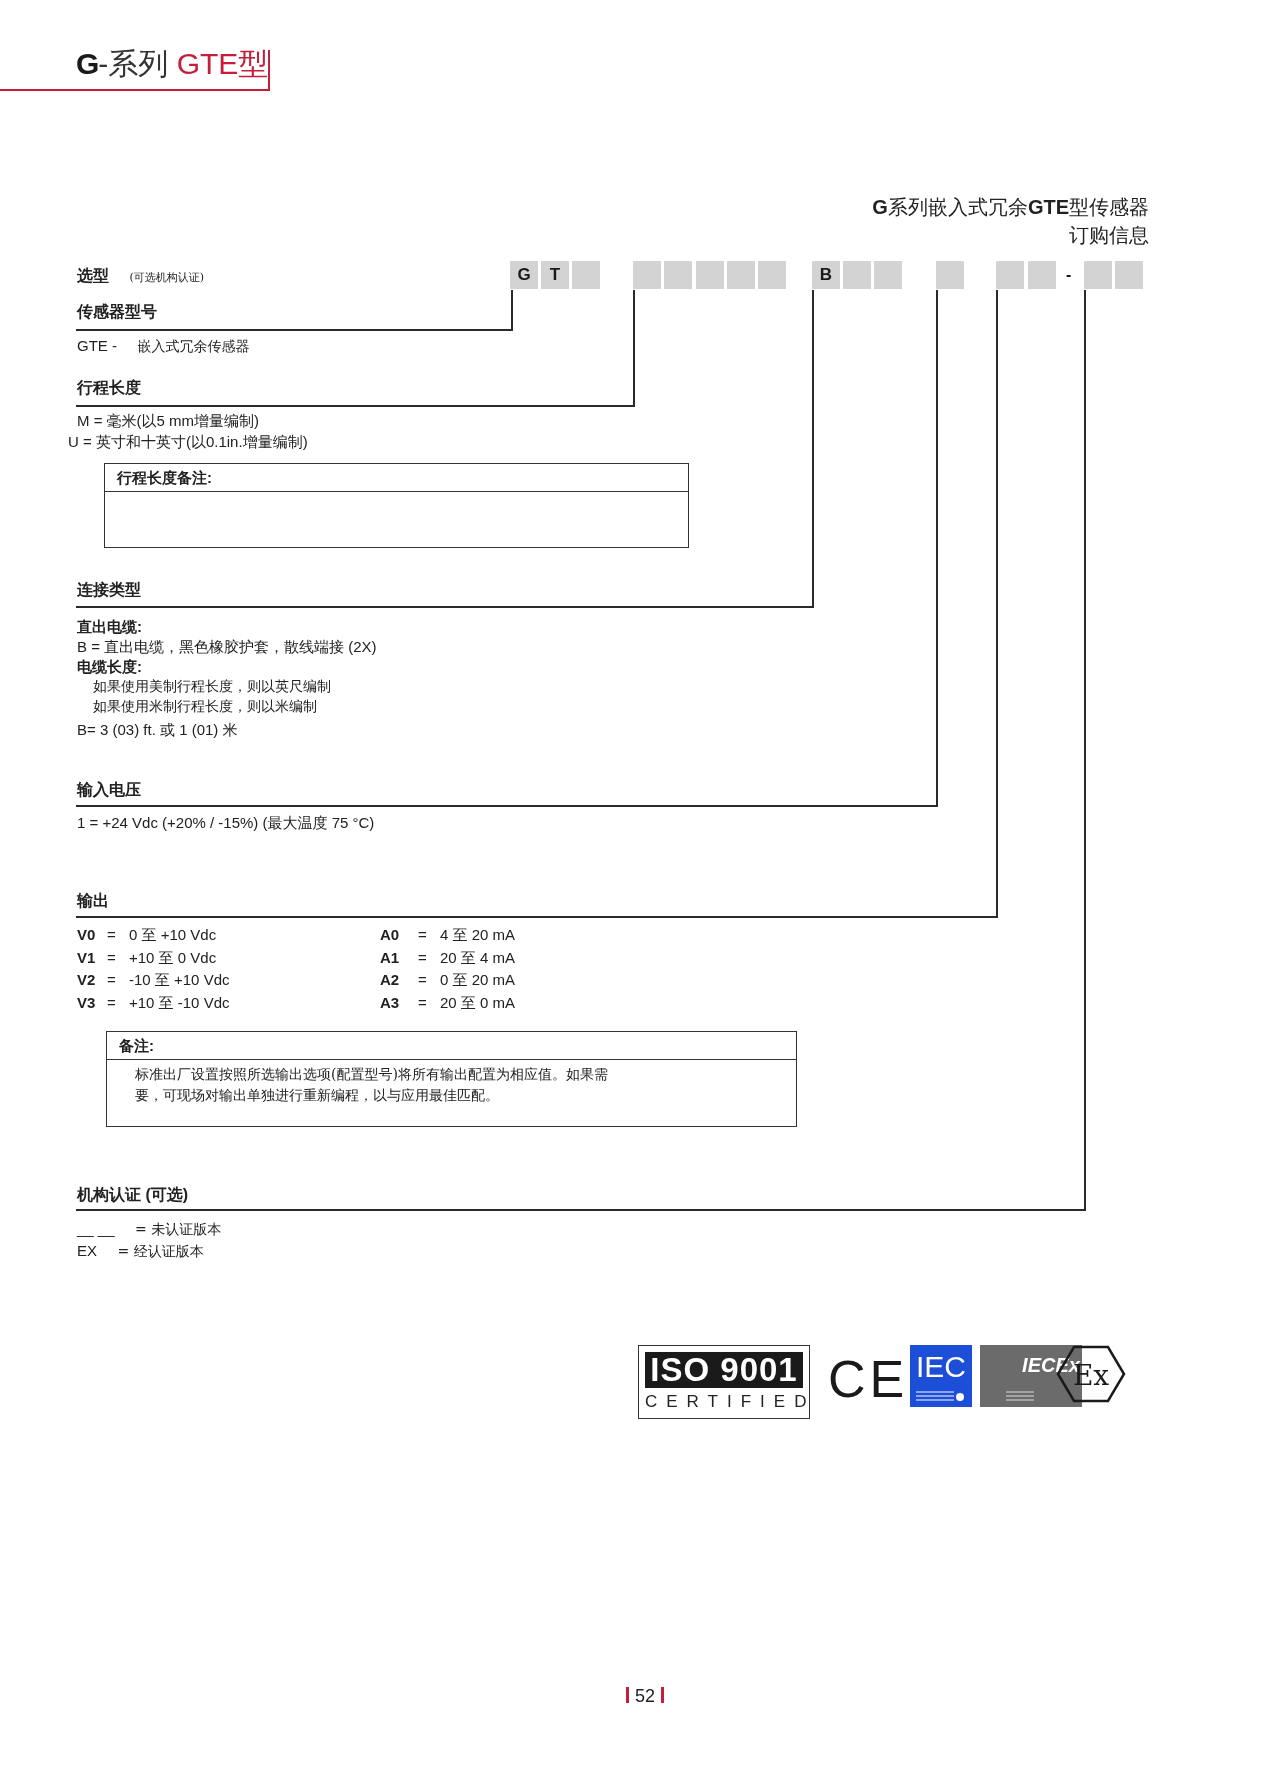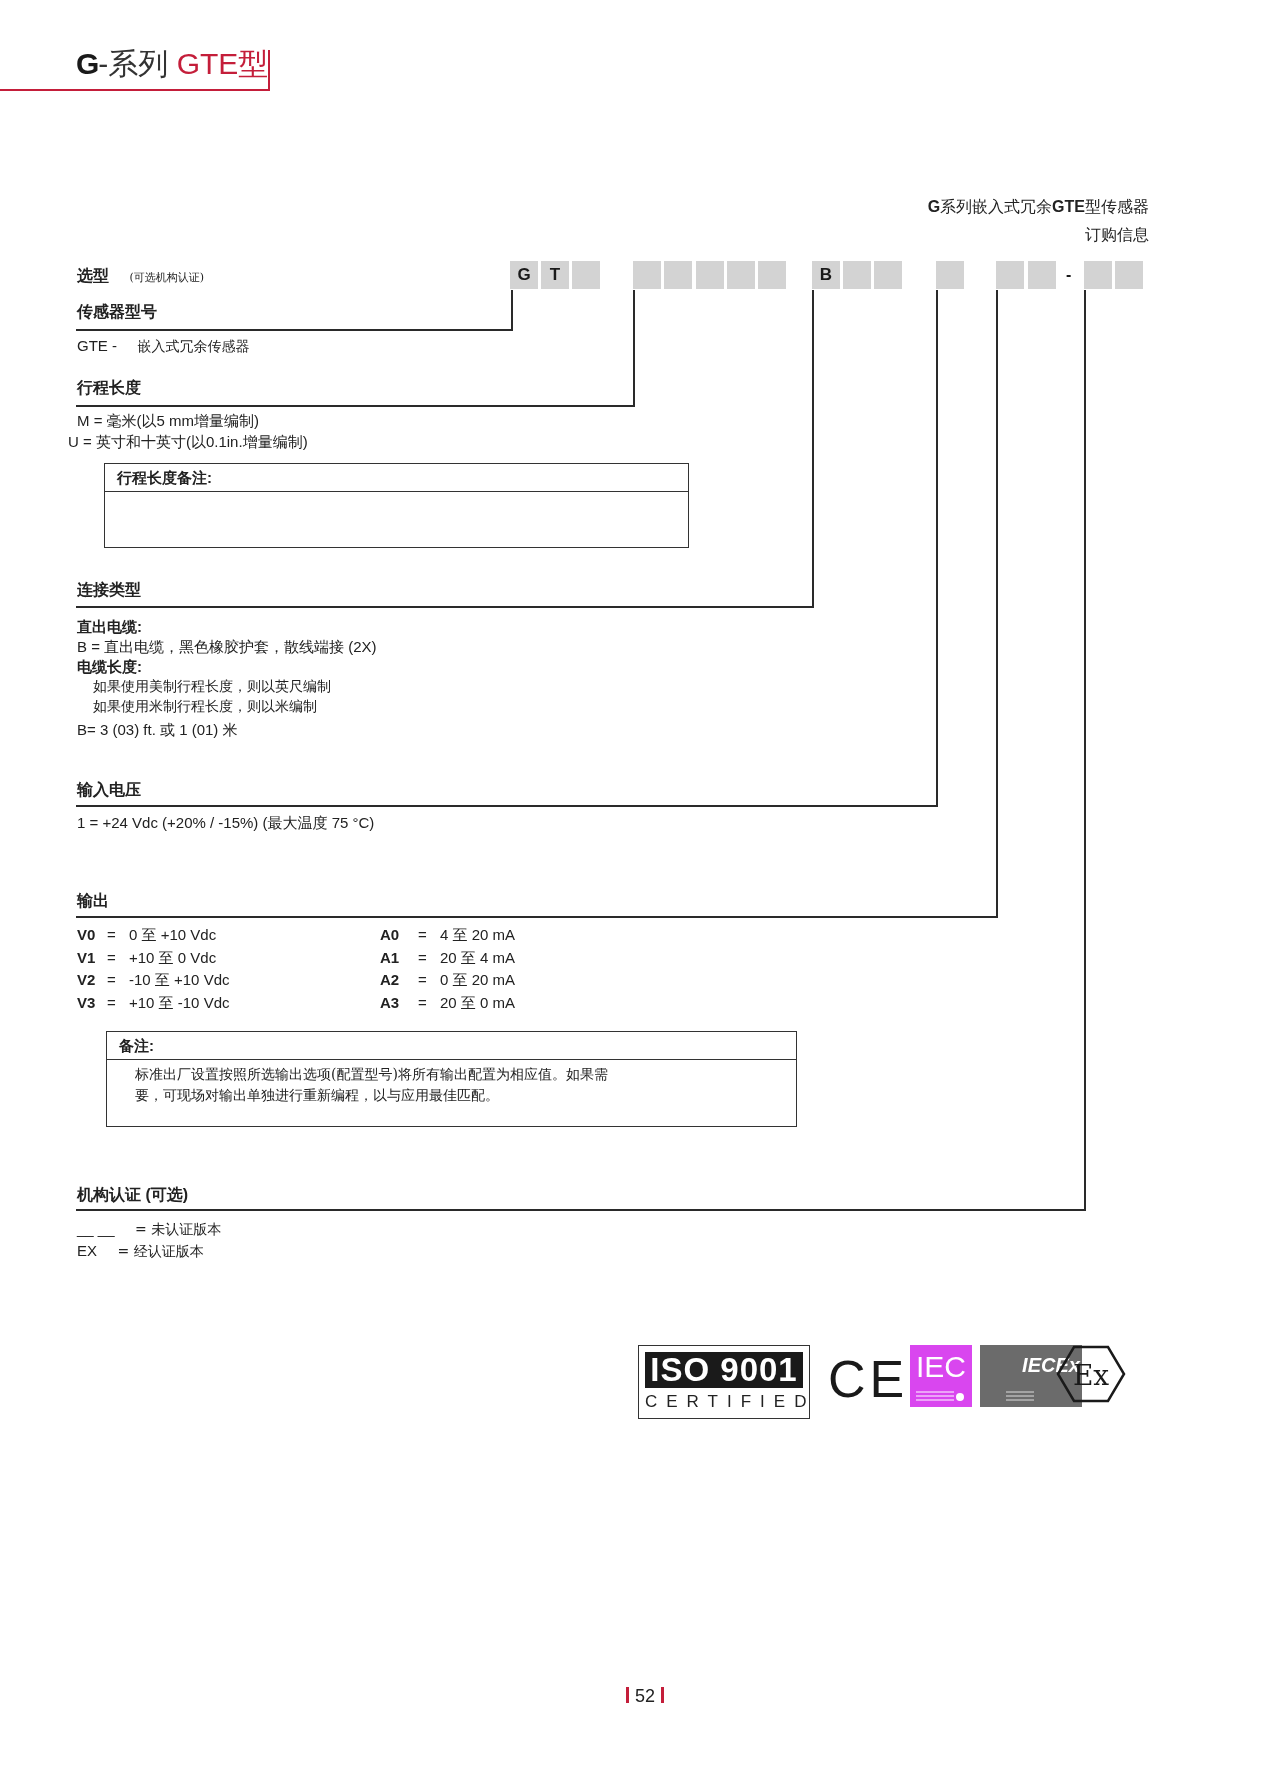"G系列嵌入式冗余GTE型传感器" .doc-title { font-size: 16px -> 20px }
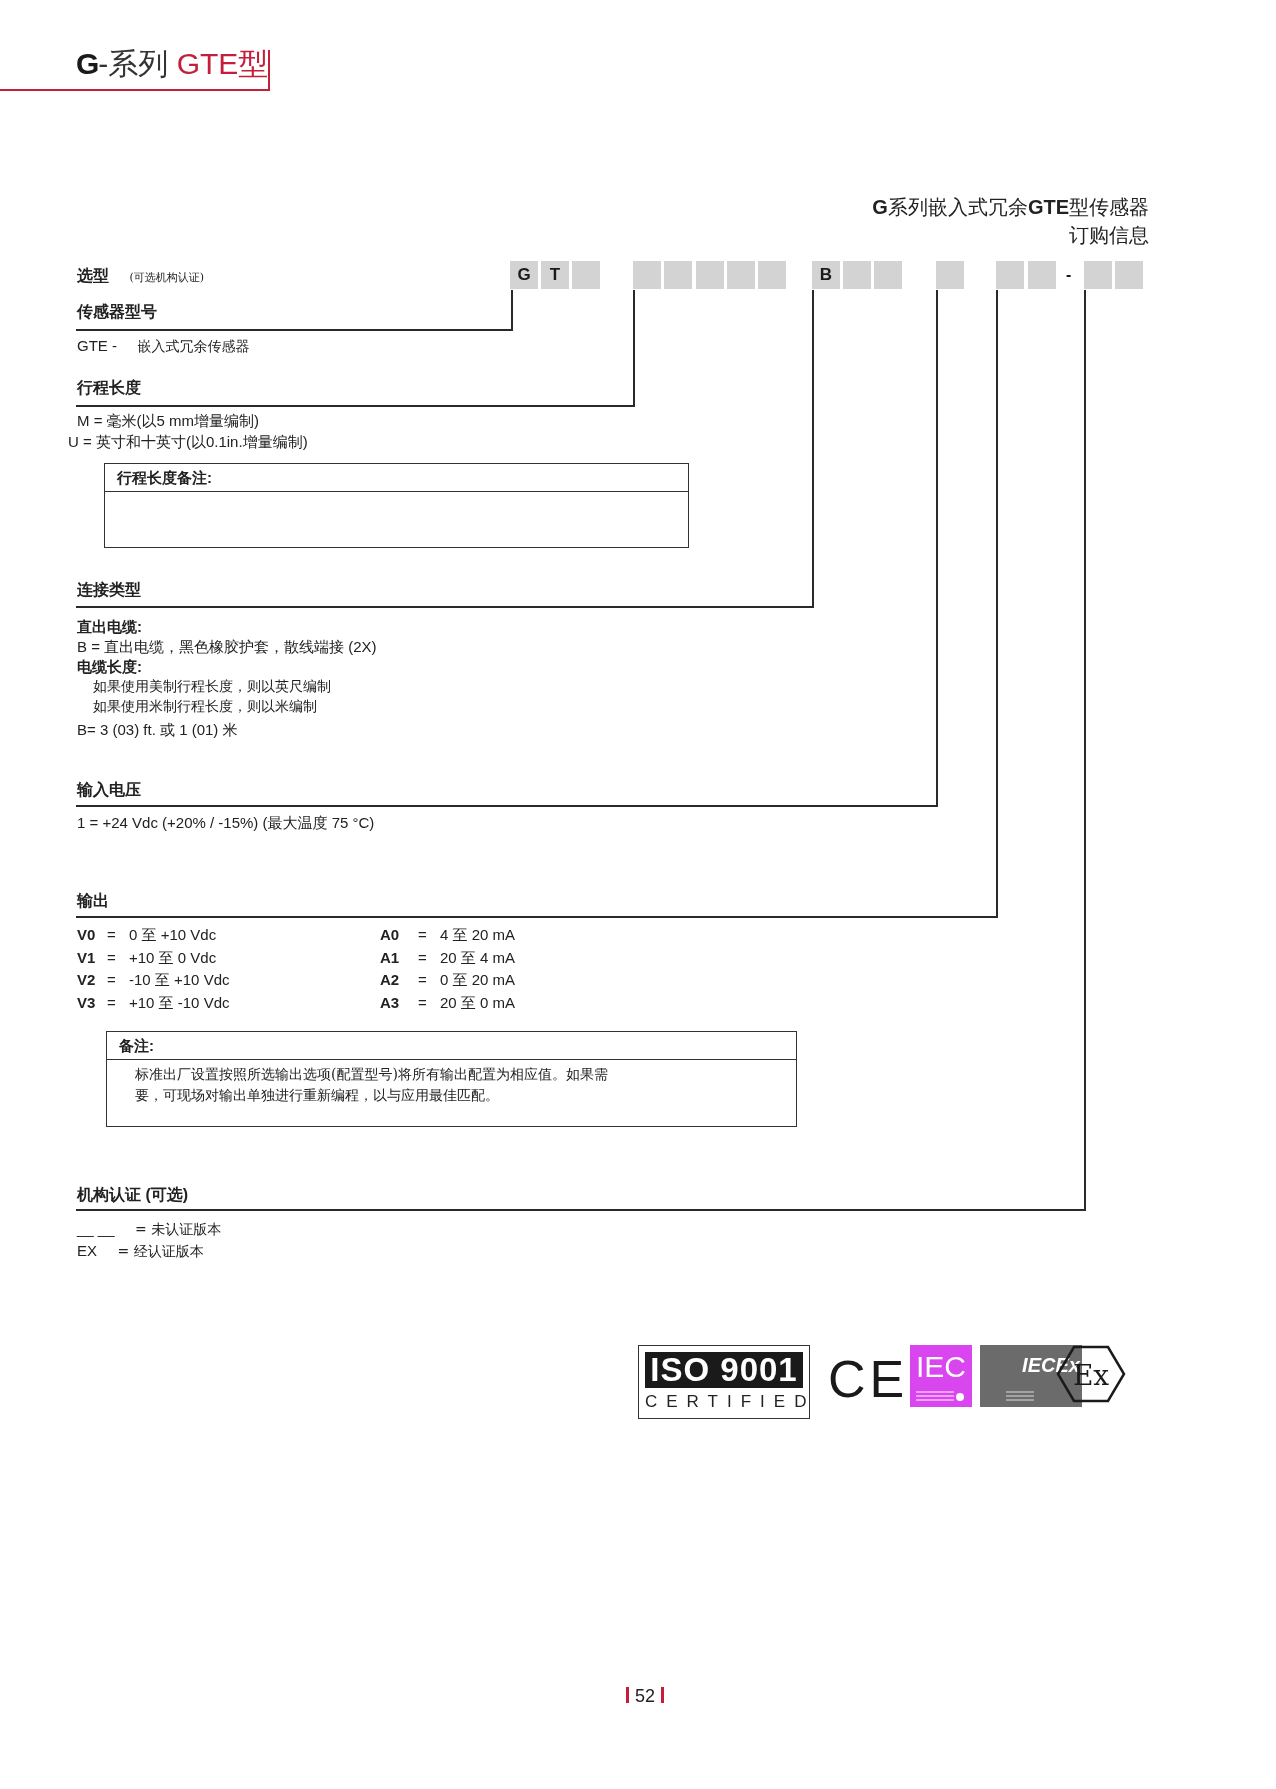"IEC" .iec { background: #d946ef -> #1d4ed8 }
